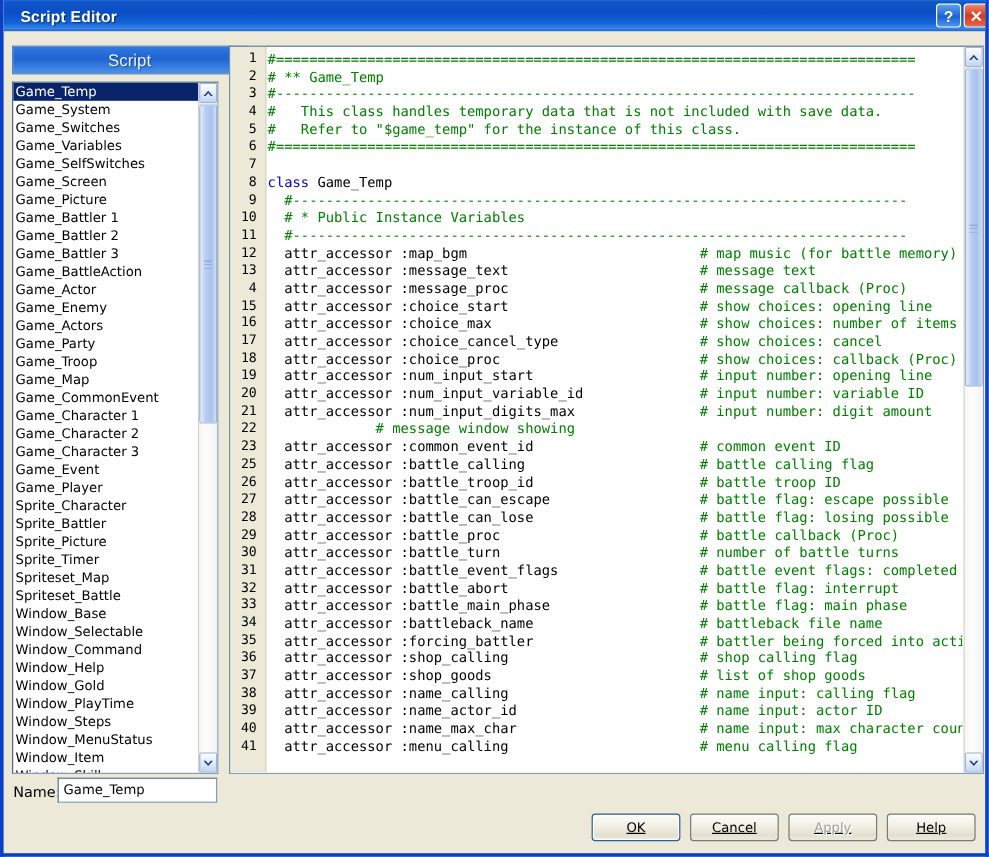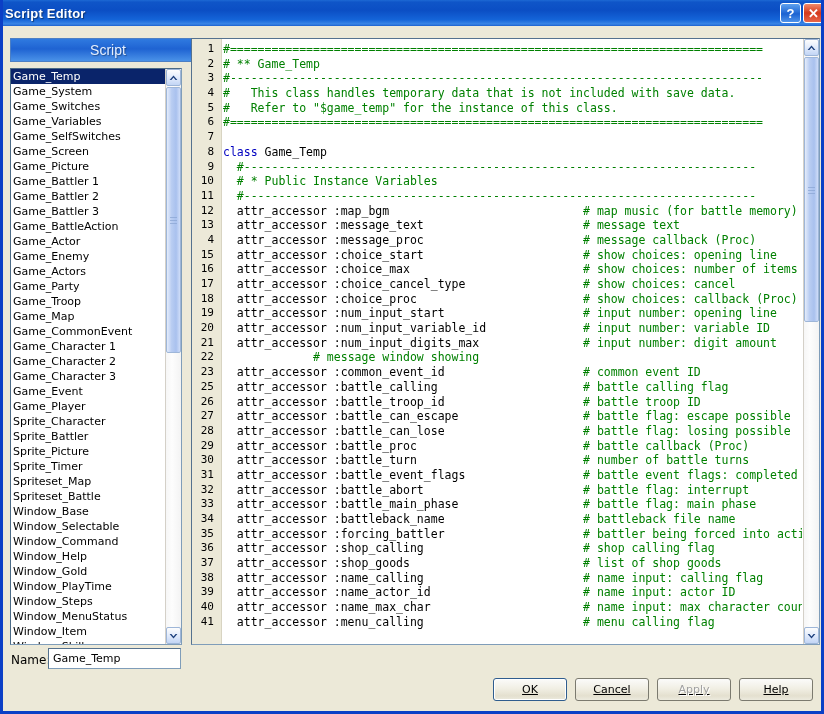"Script Editor" .titlebar-text { margin-left: 2px -> 14px }
